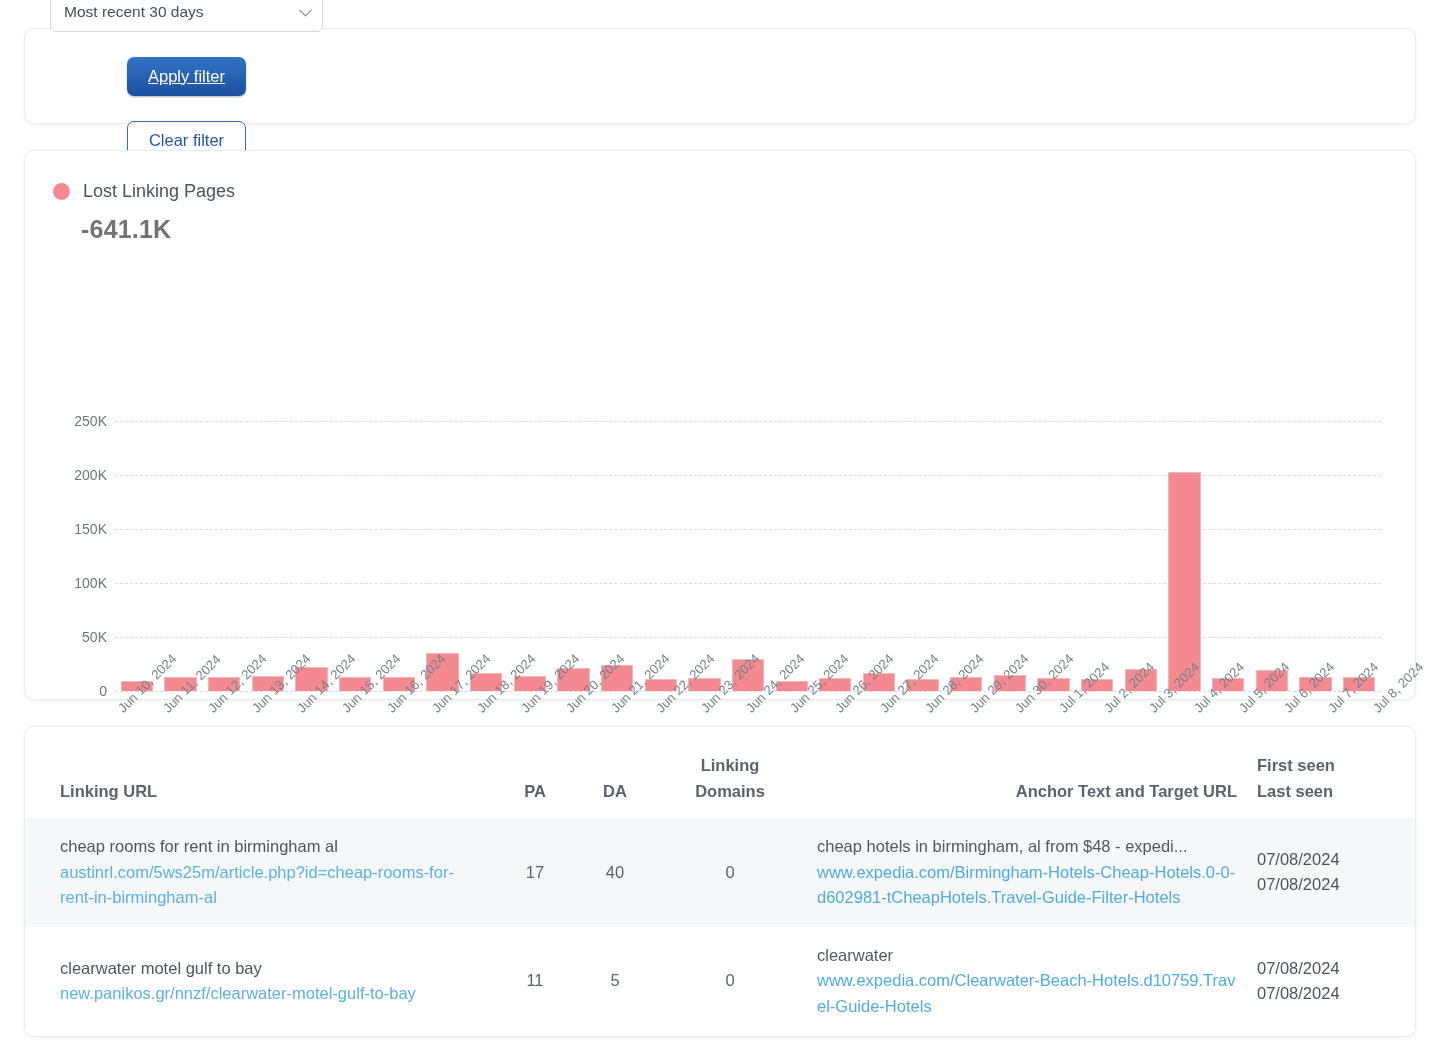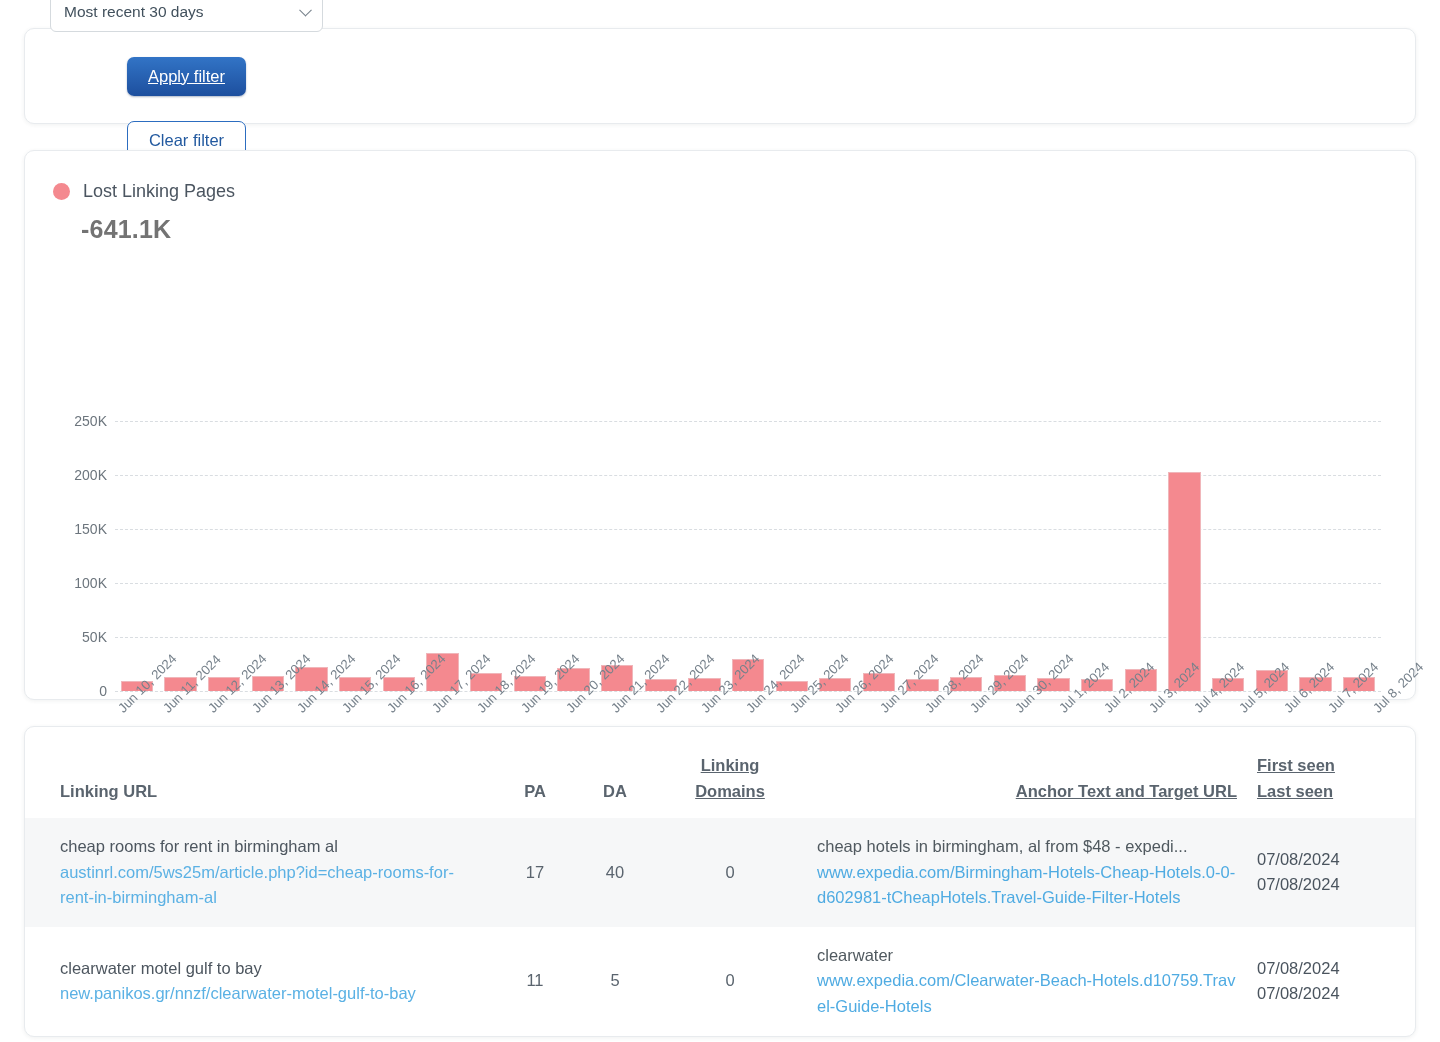"Linking" .hdr2 { text-decoration: underline -> none }
